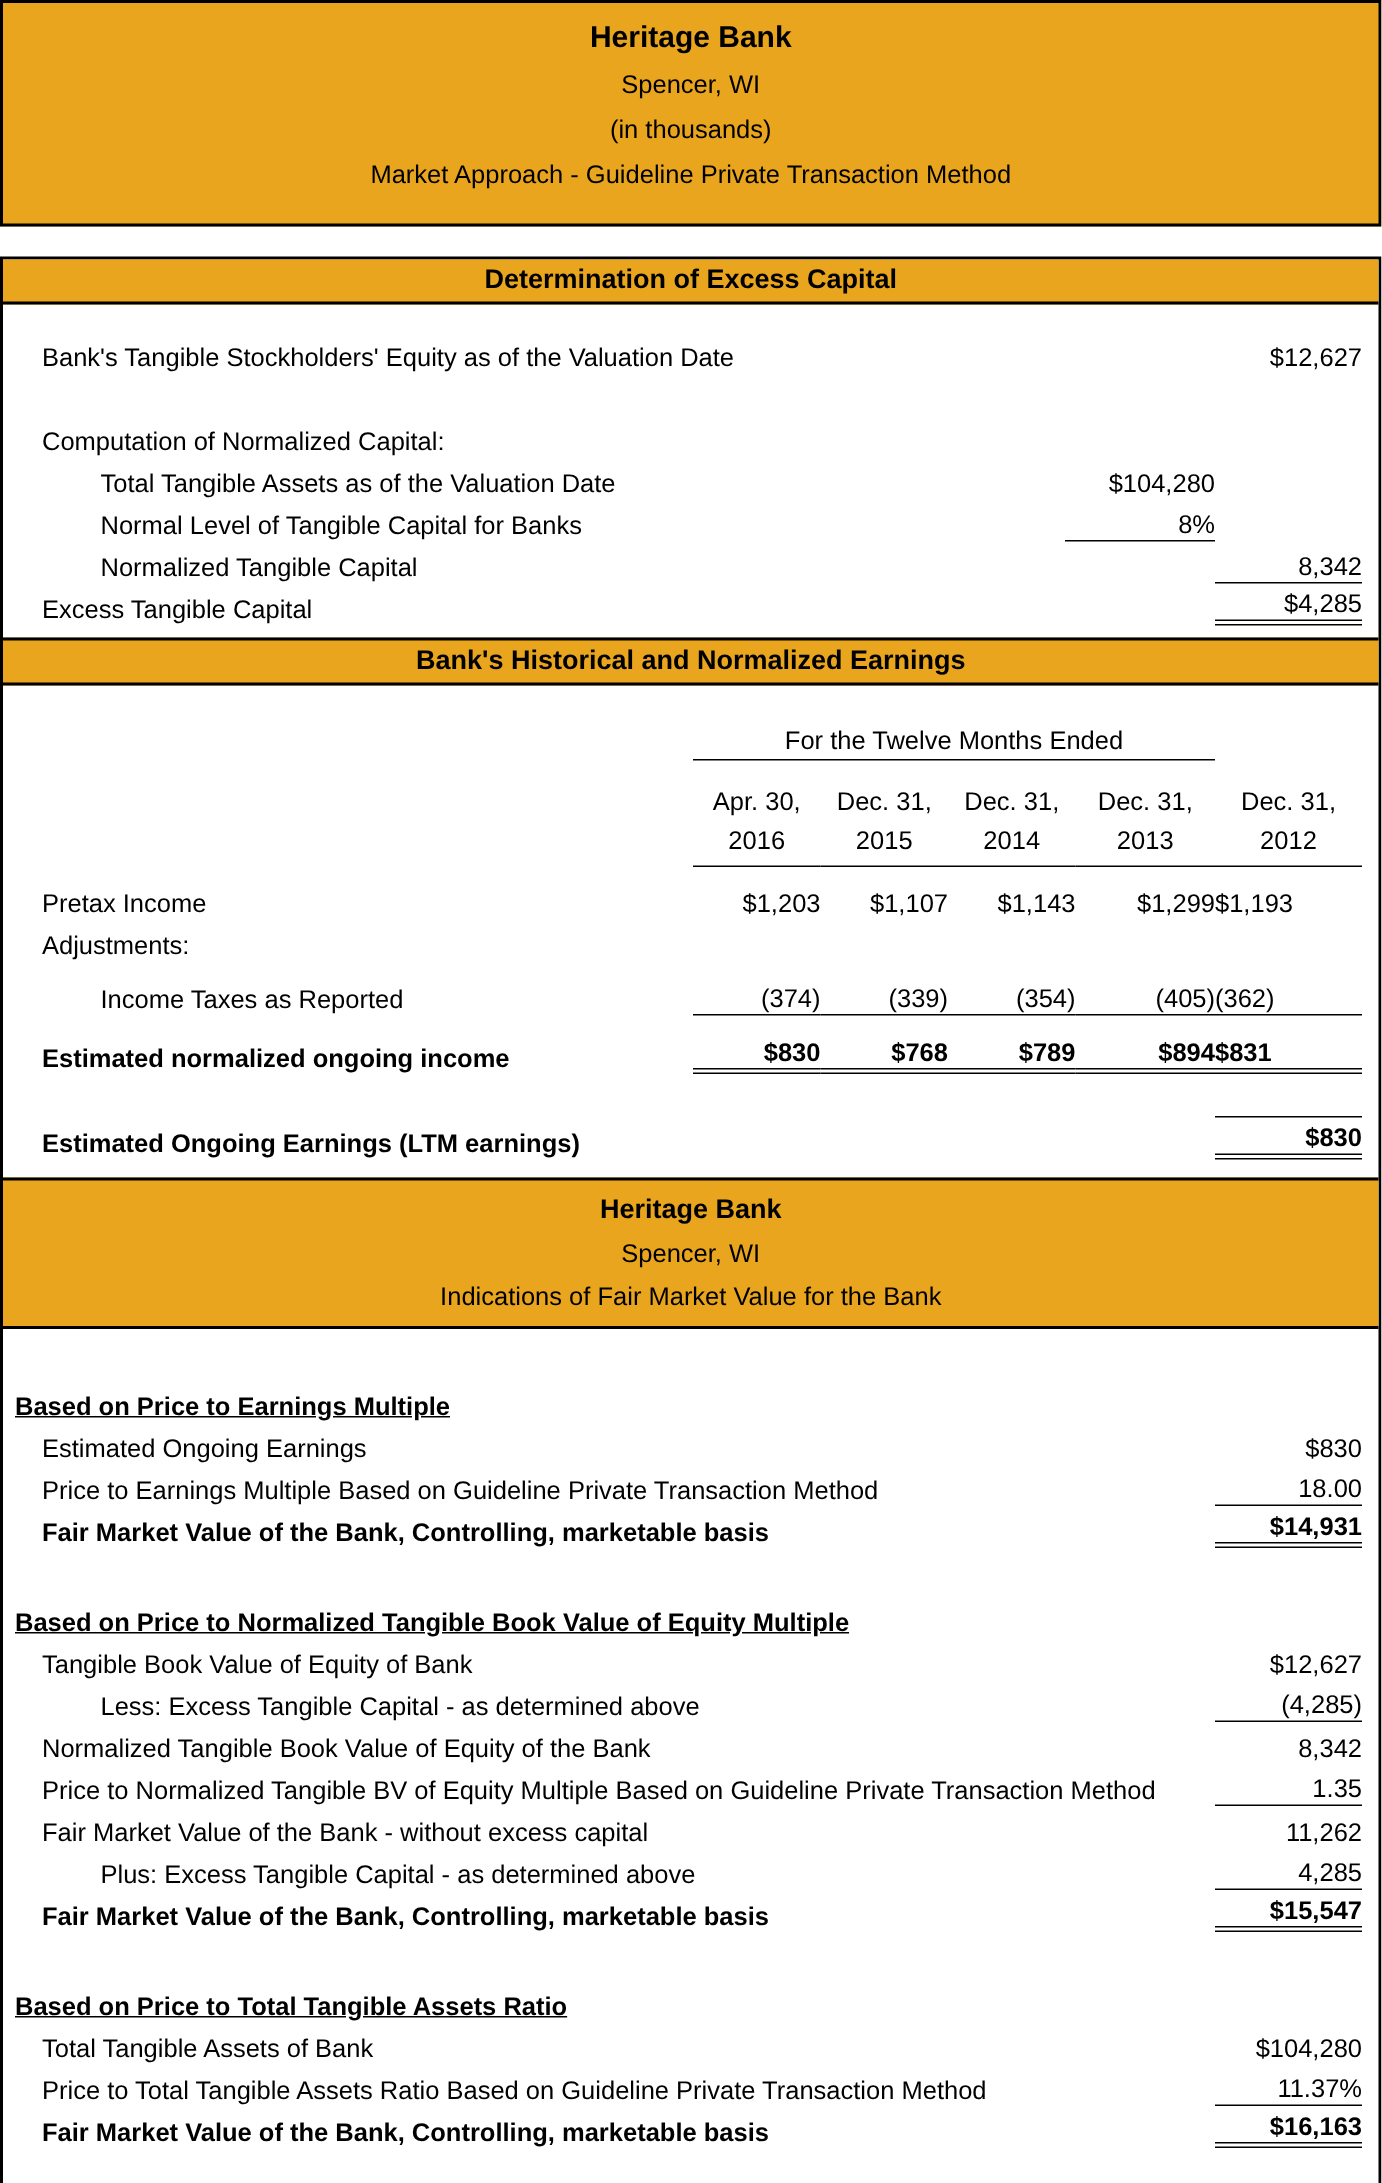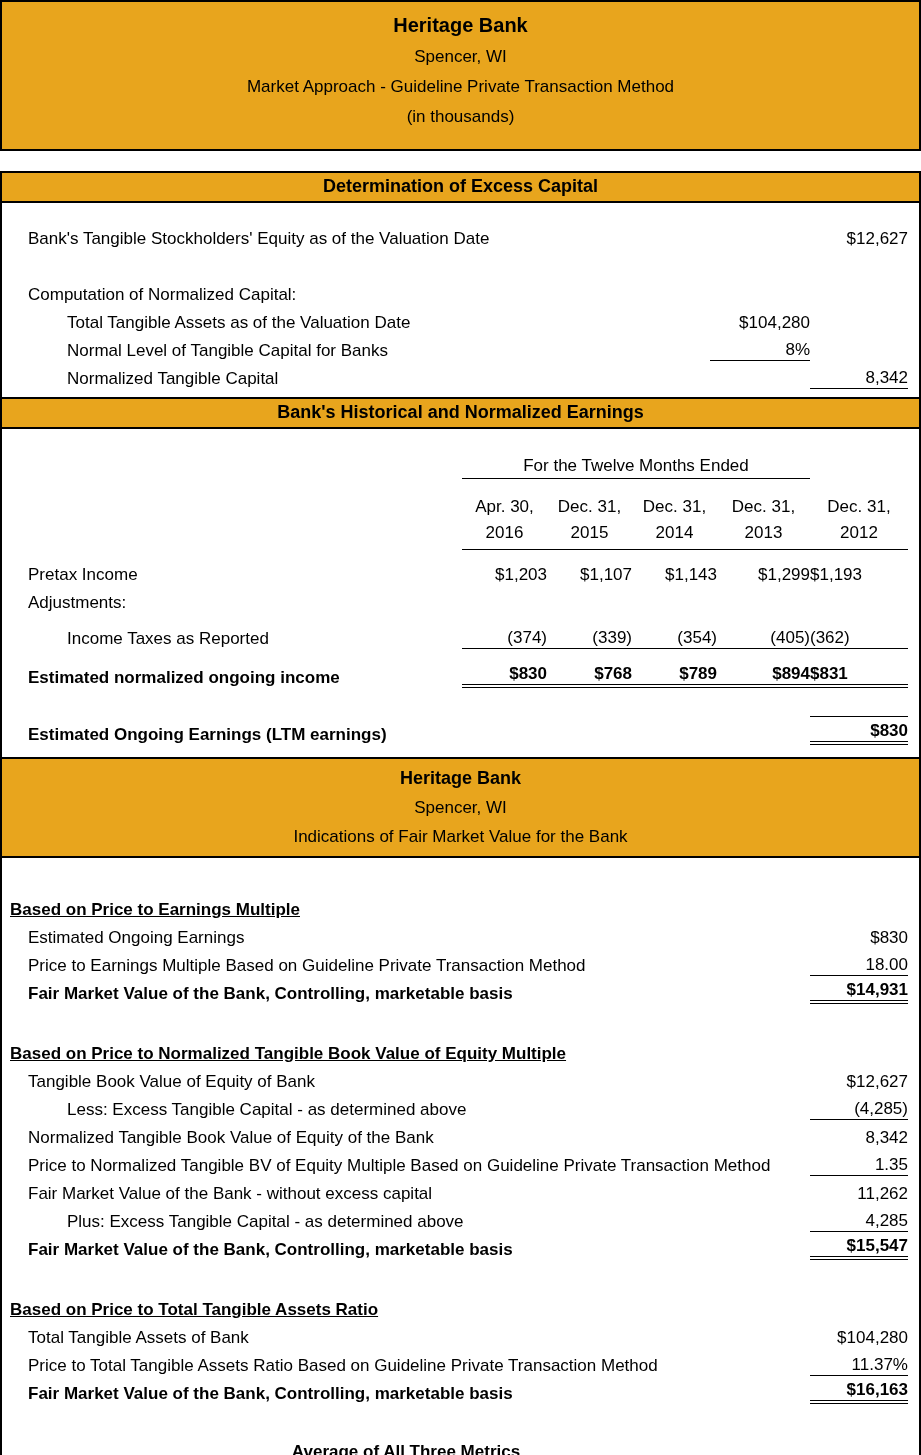"Market Approach - Guideline Private" div.tb-line { order: before "(in thousands)" -> after "(in thousands)" }
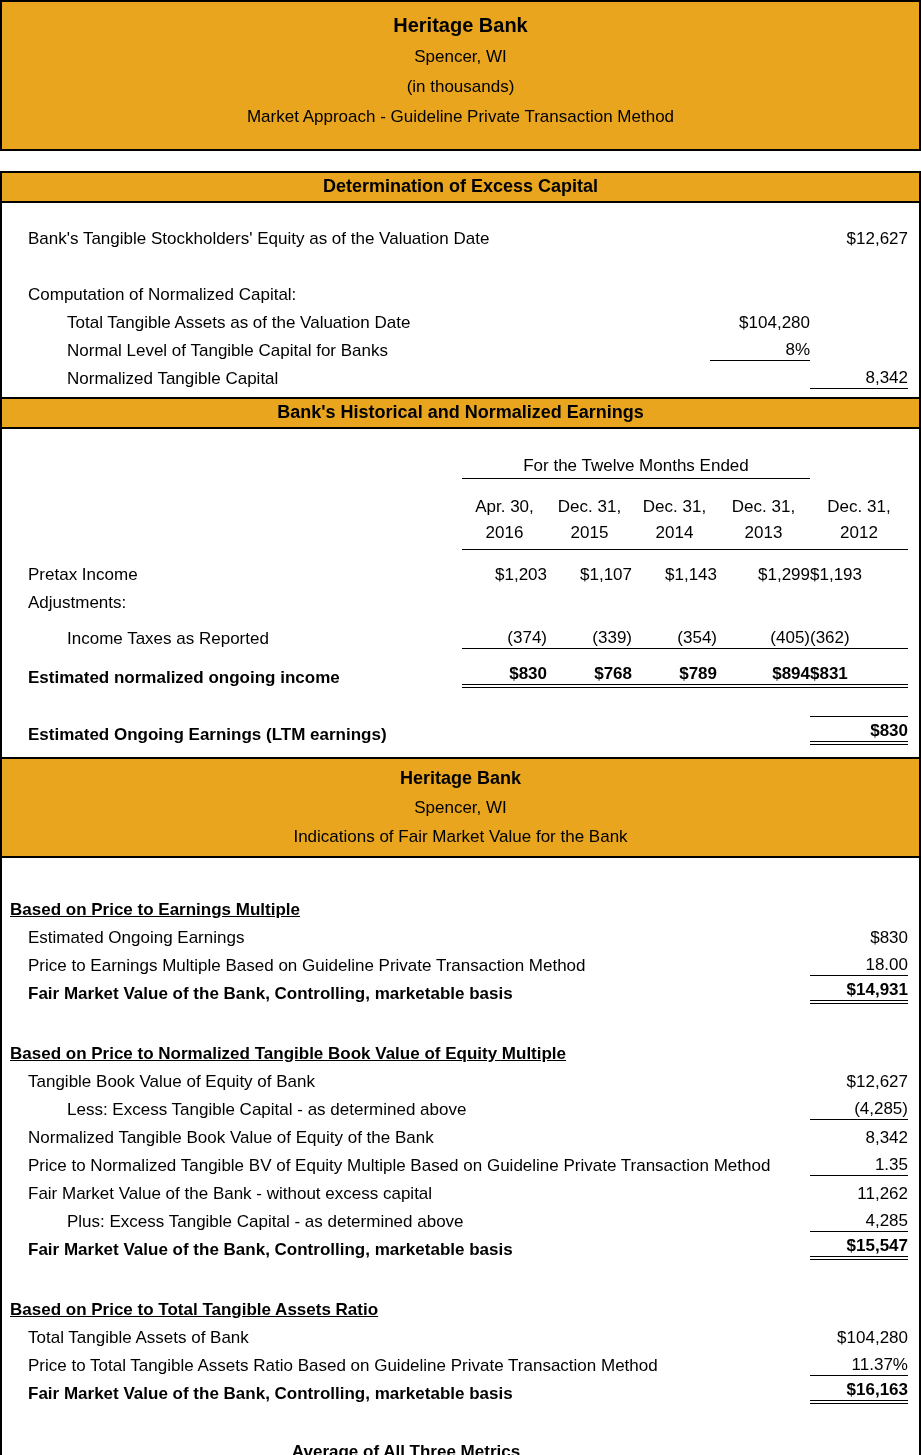"Excess Tangible Capital" div.row { html: none -> <div> <div>Excess Tangible Capital</div> <div>$4,285</div> </div> }
